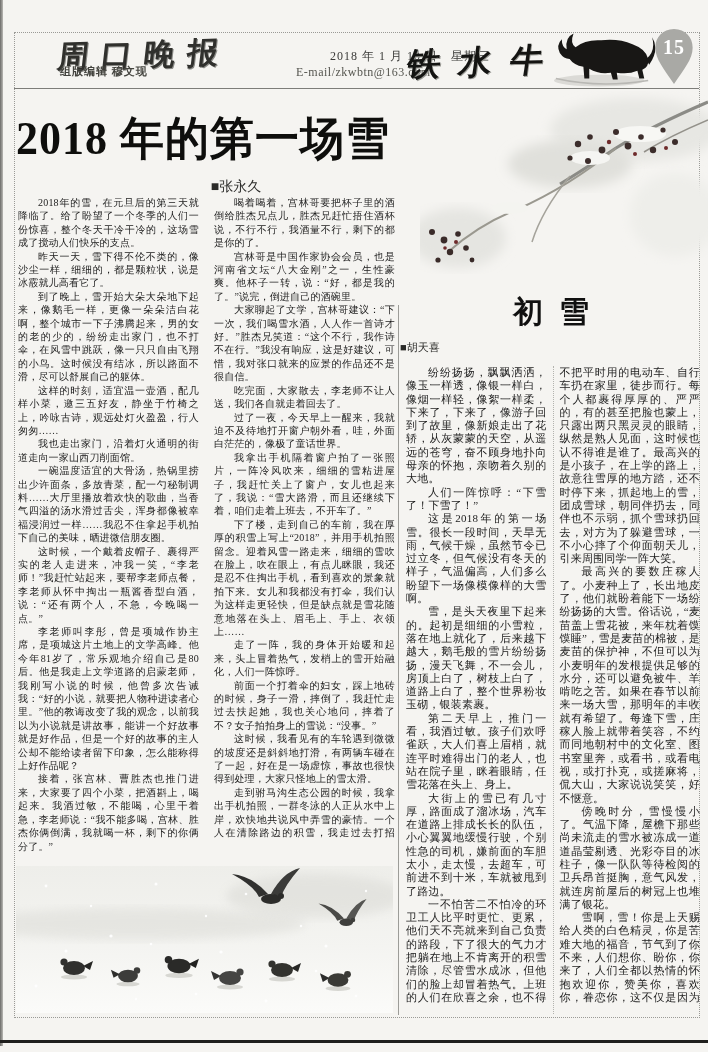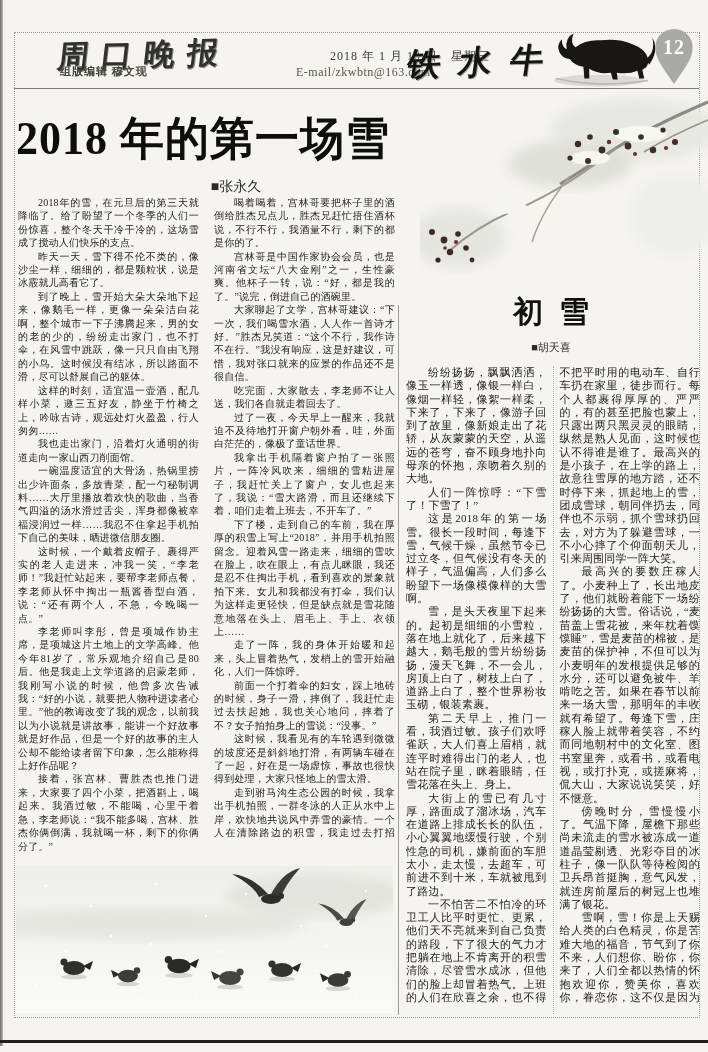"12" div.abs { text: 12 -> 15 }
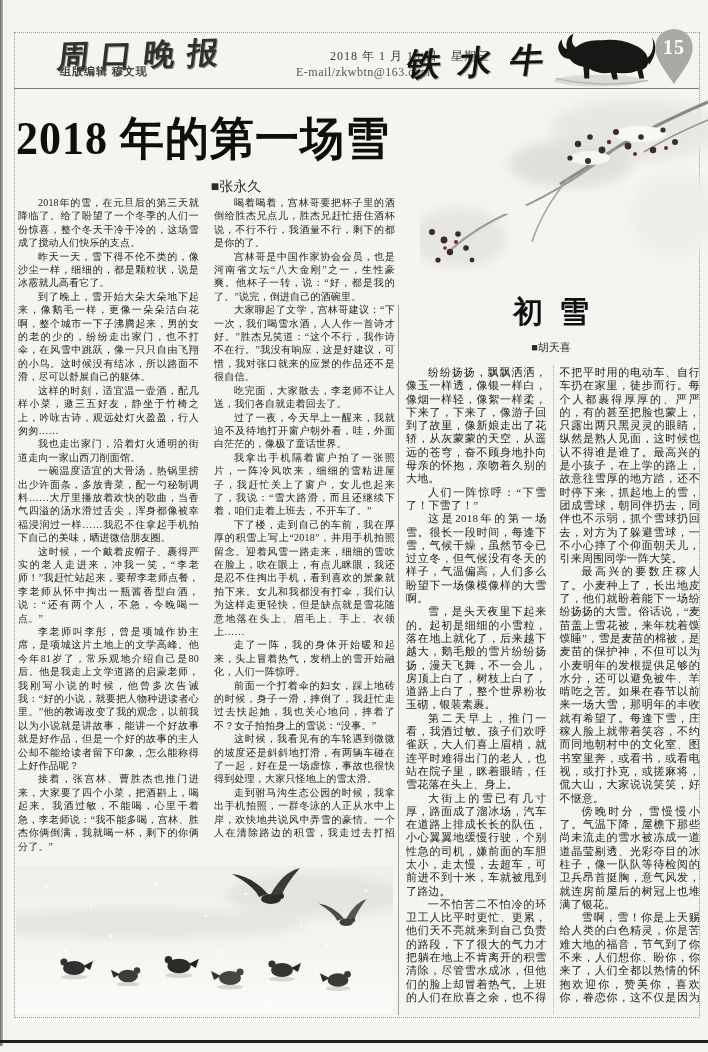"■胡天喜" .side-byline { text-align: center -> none }
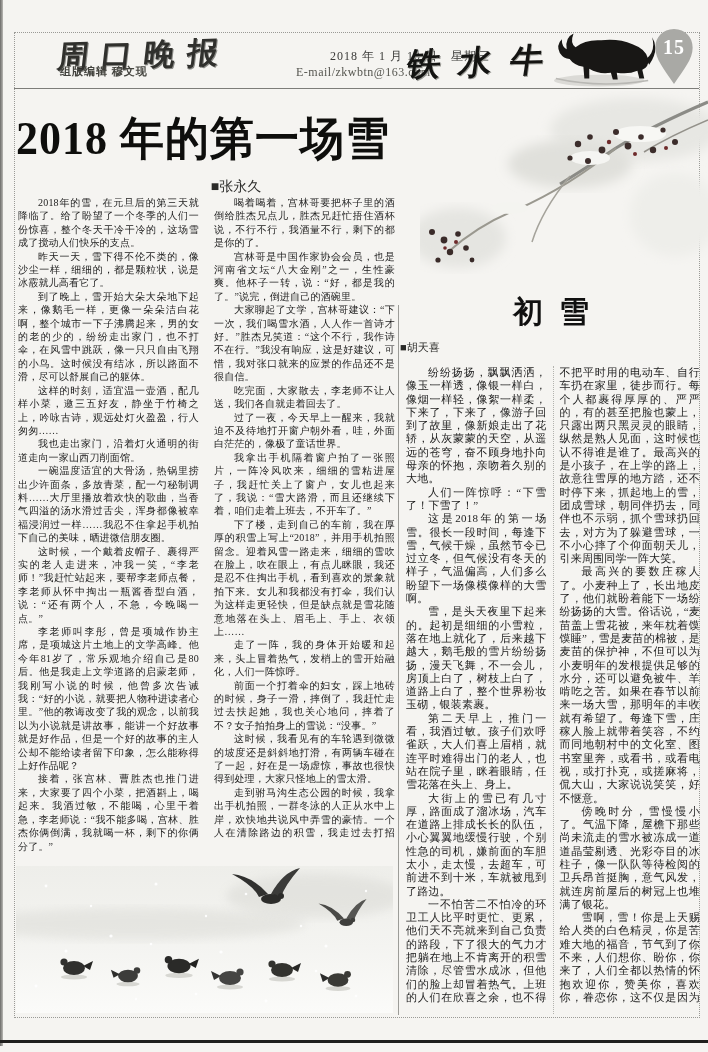"这是2018年的第一场雪。很长一段时间，每逢下雪，气候干燥，虽然节令已过立冬，但" p { text: 每逢下雪 -> 天旱无雨 }
